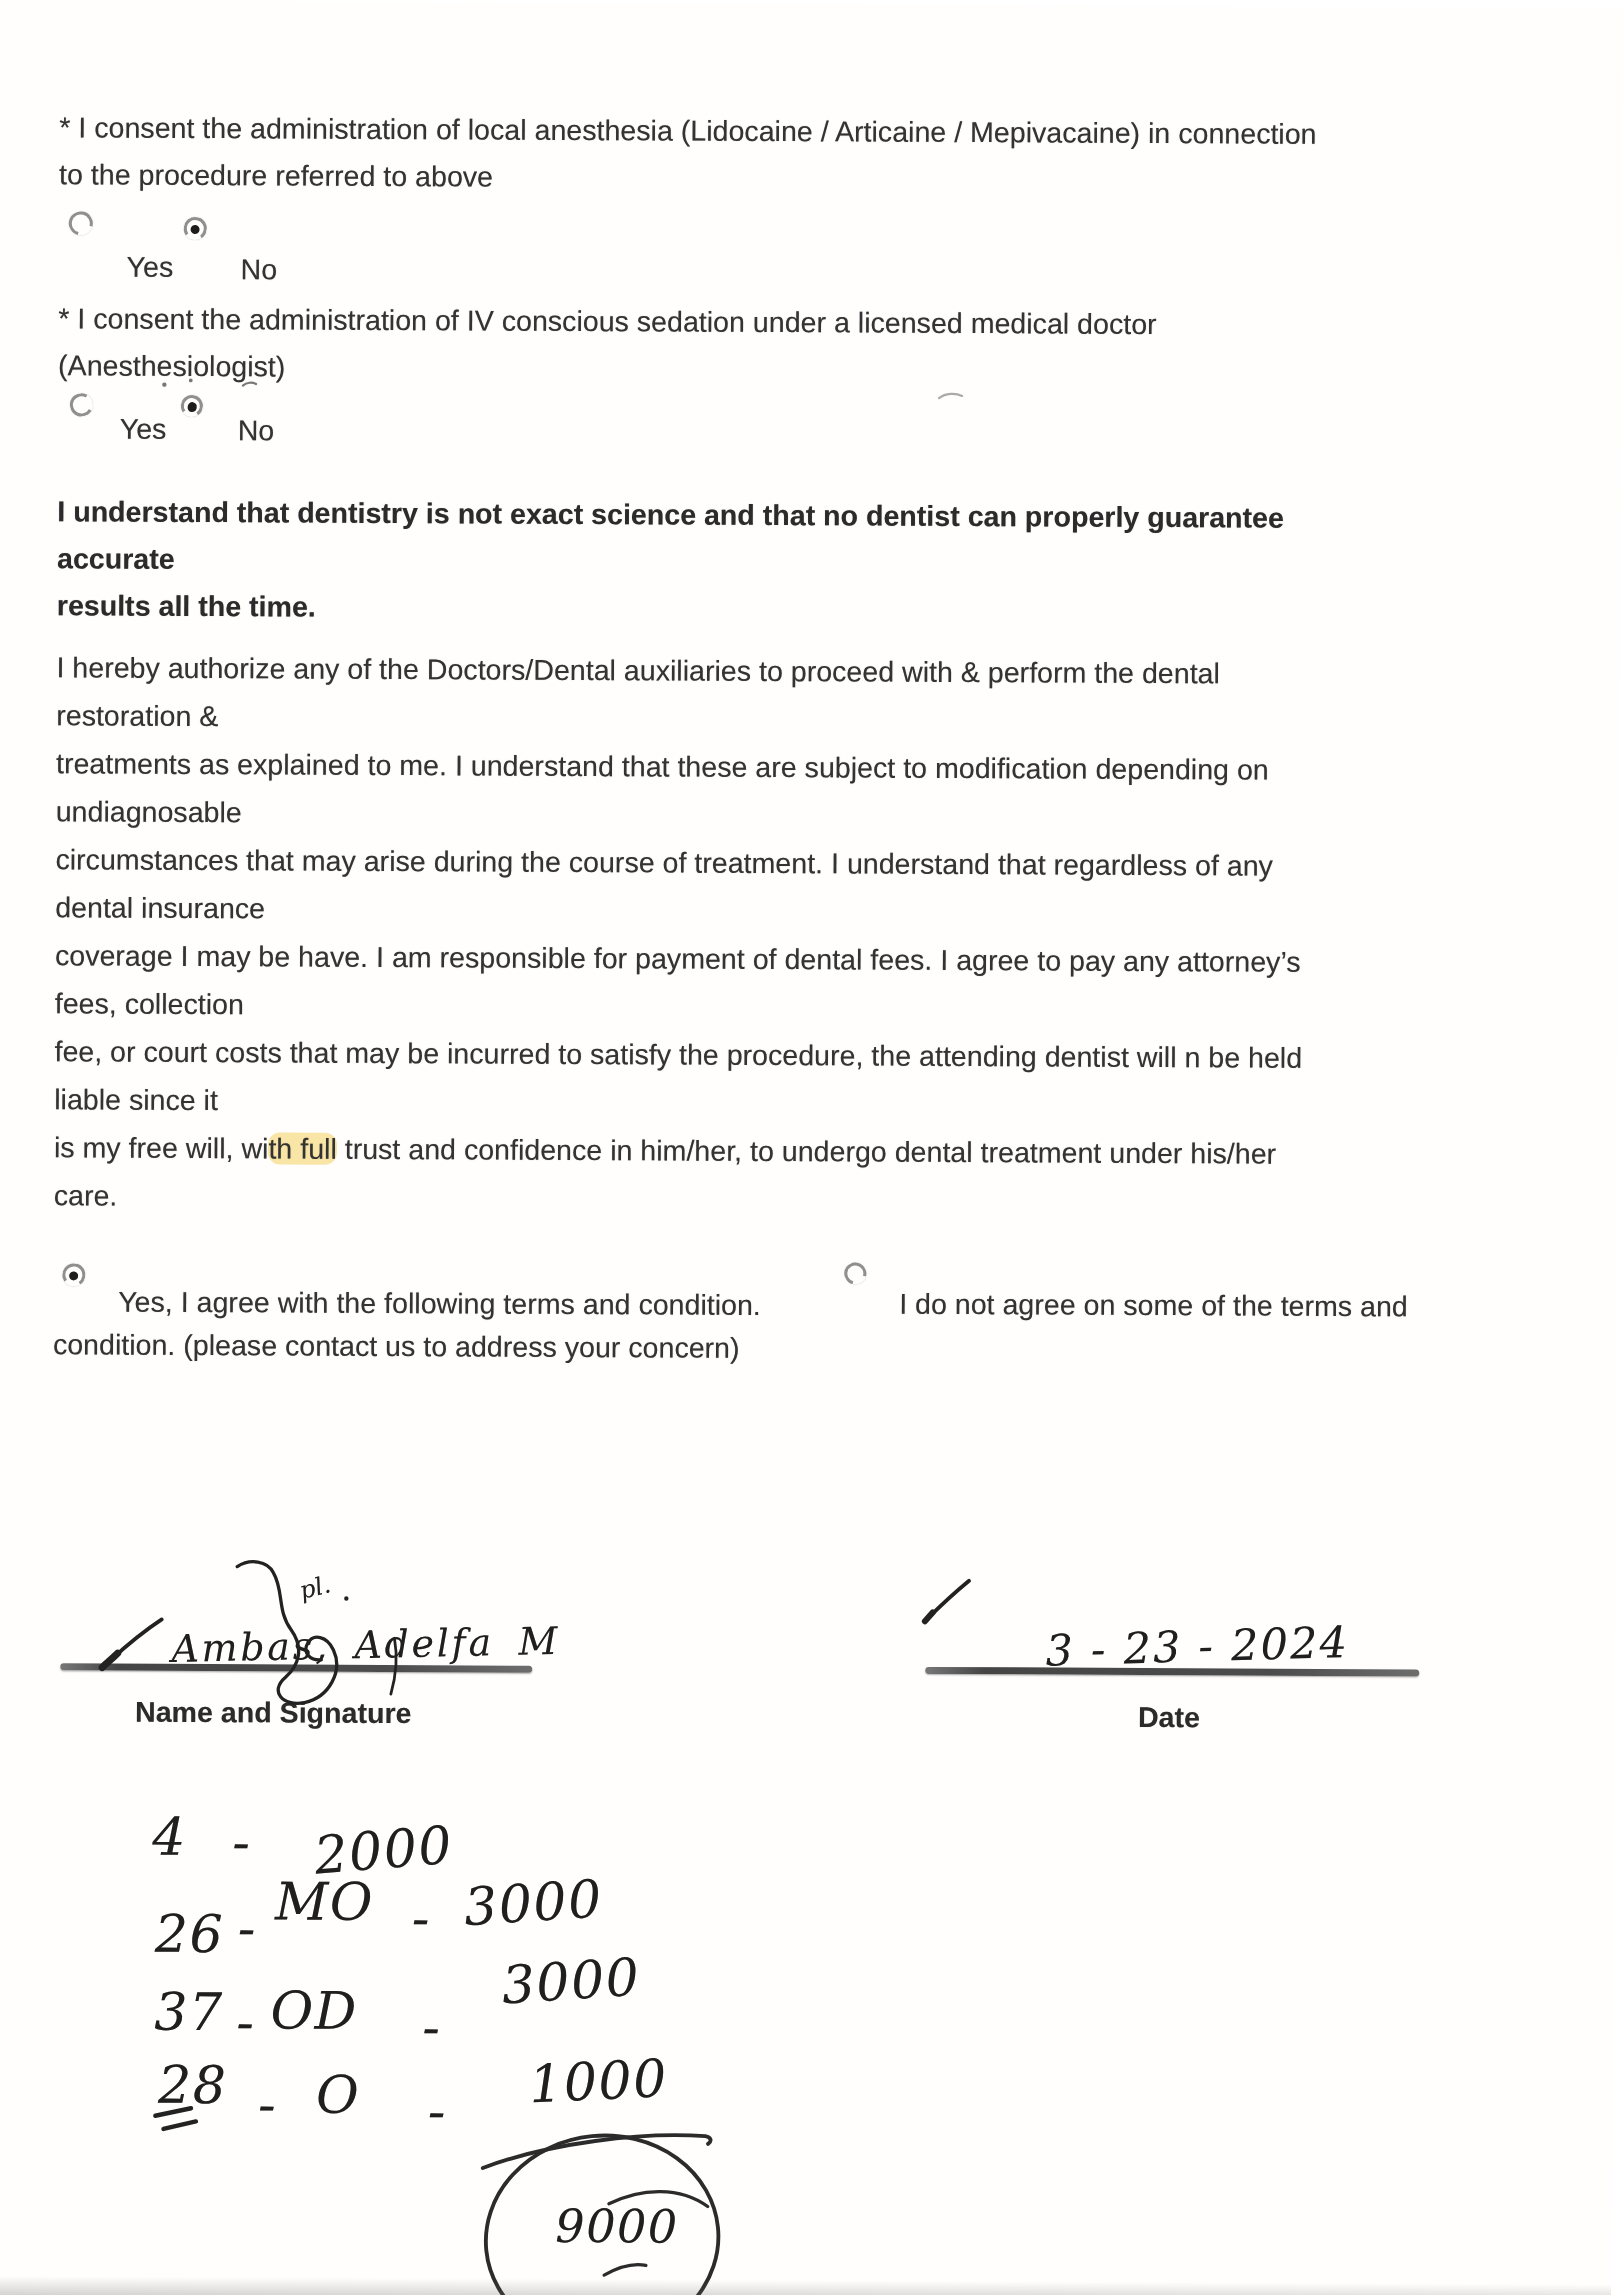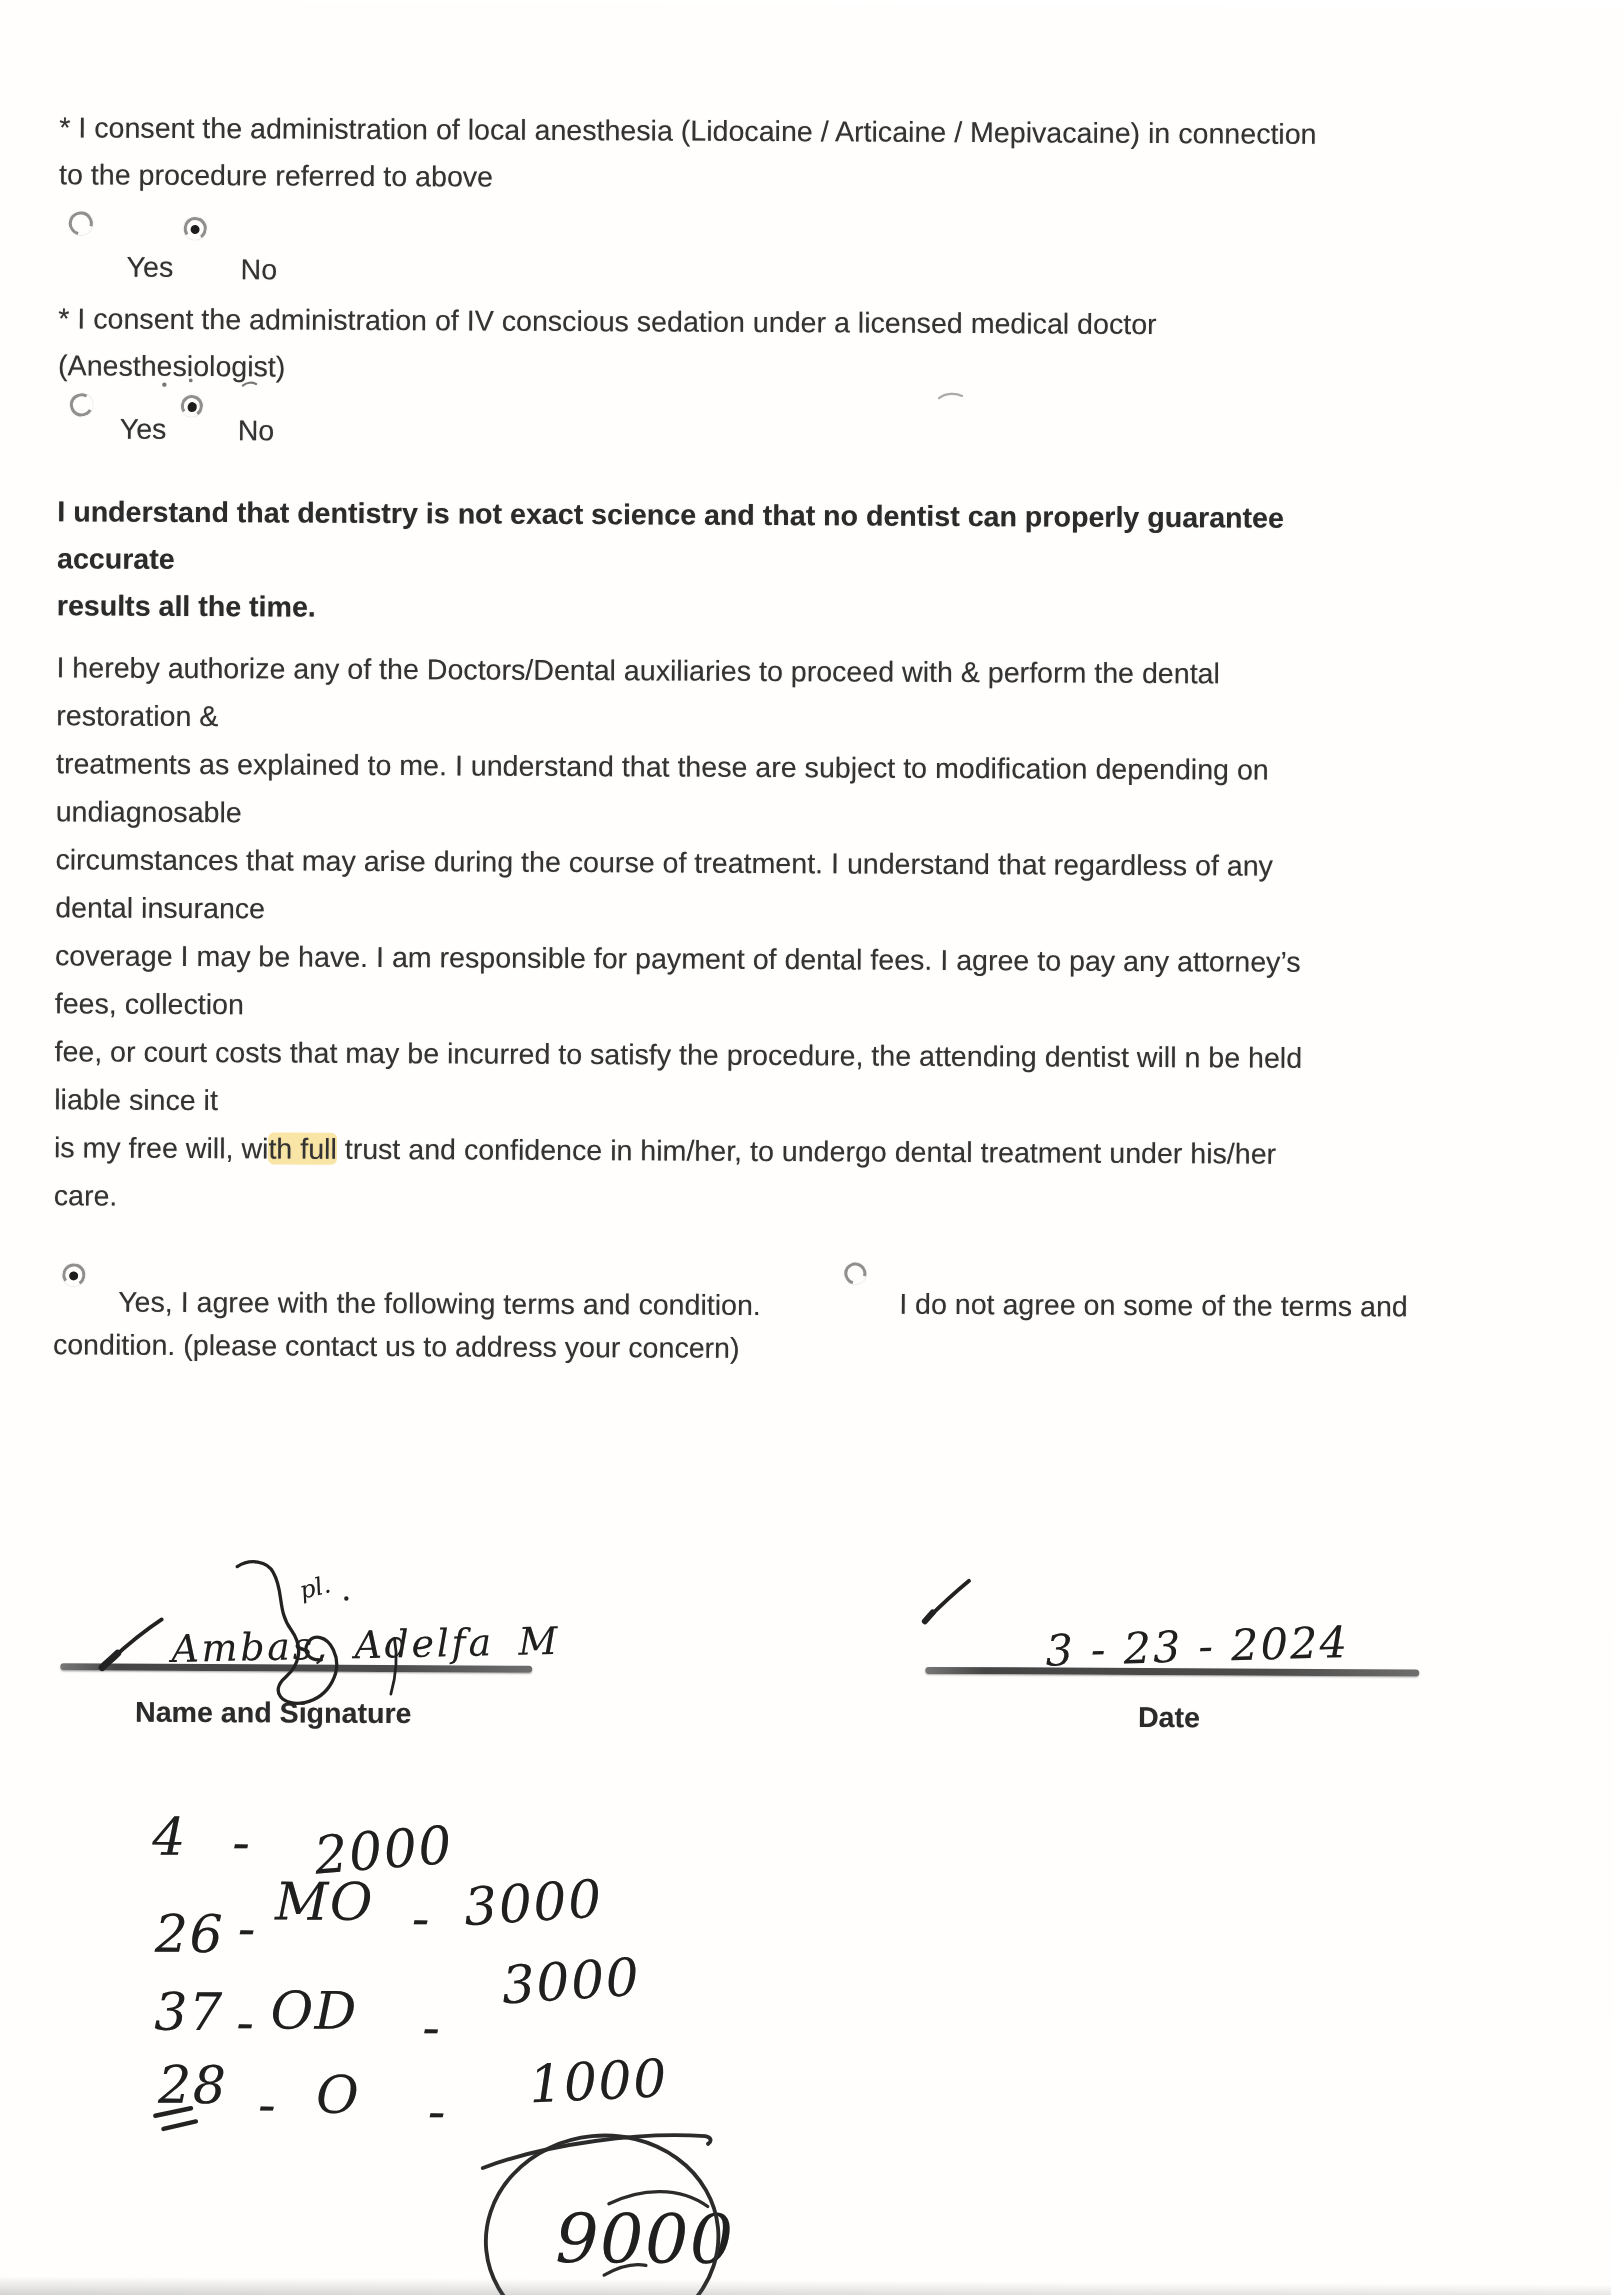"th full" .hl { border-radius: 6px -> 12px }
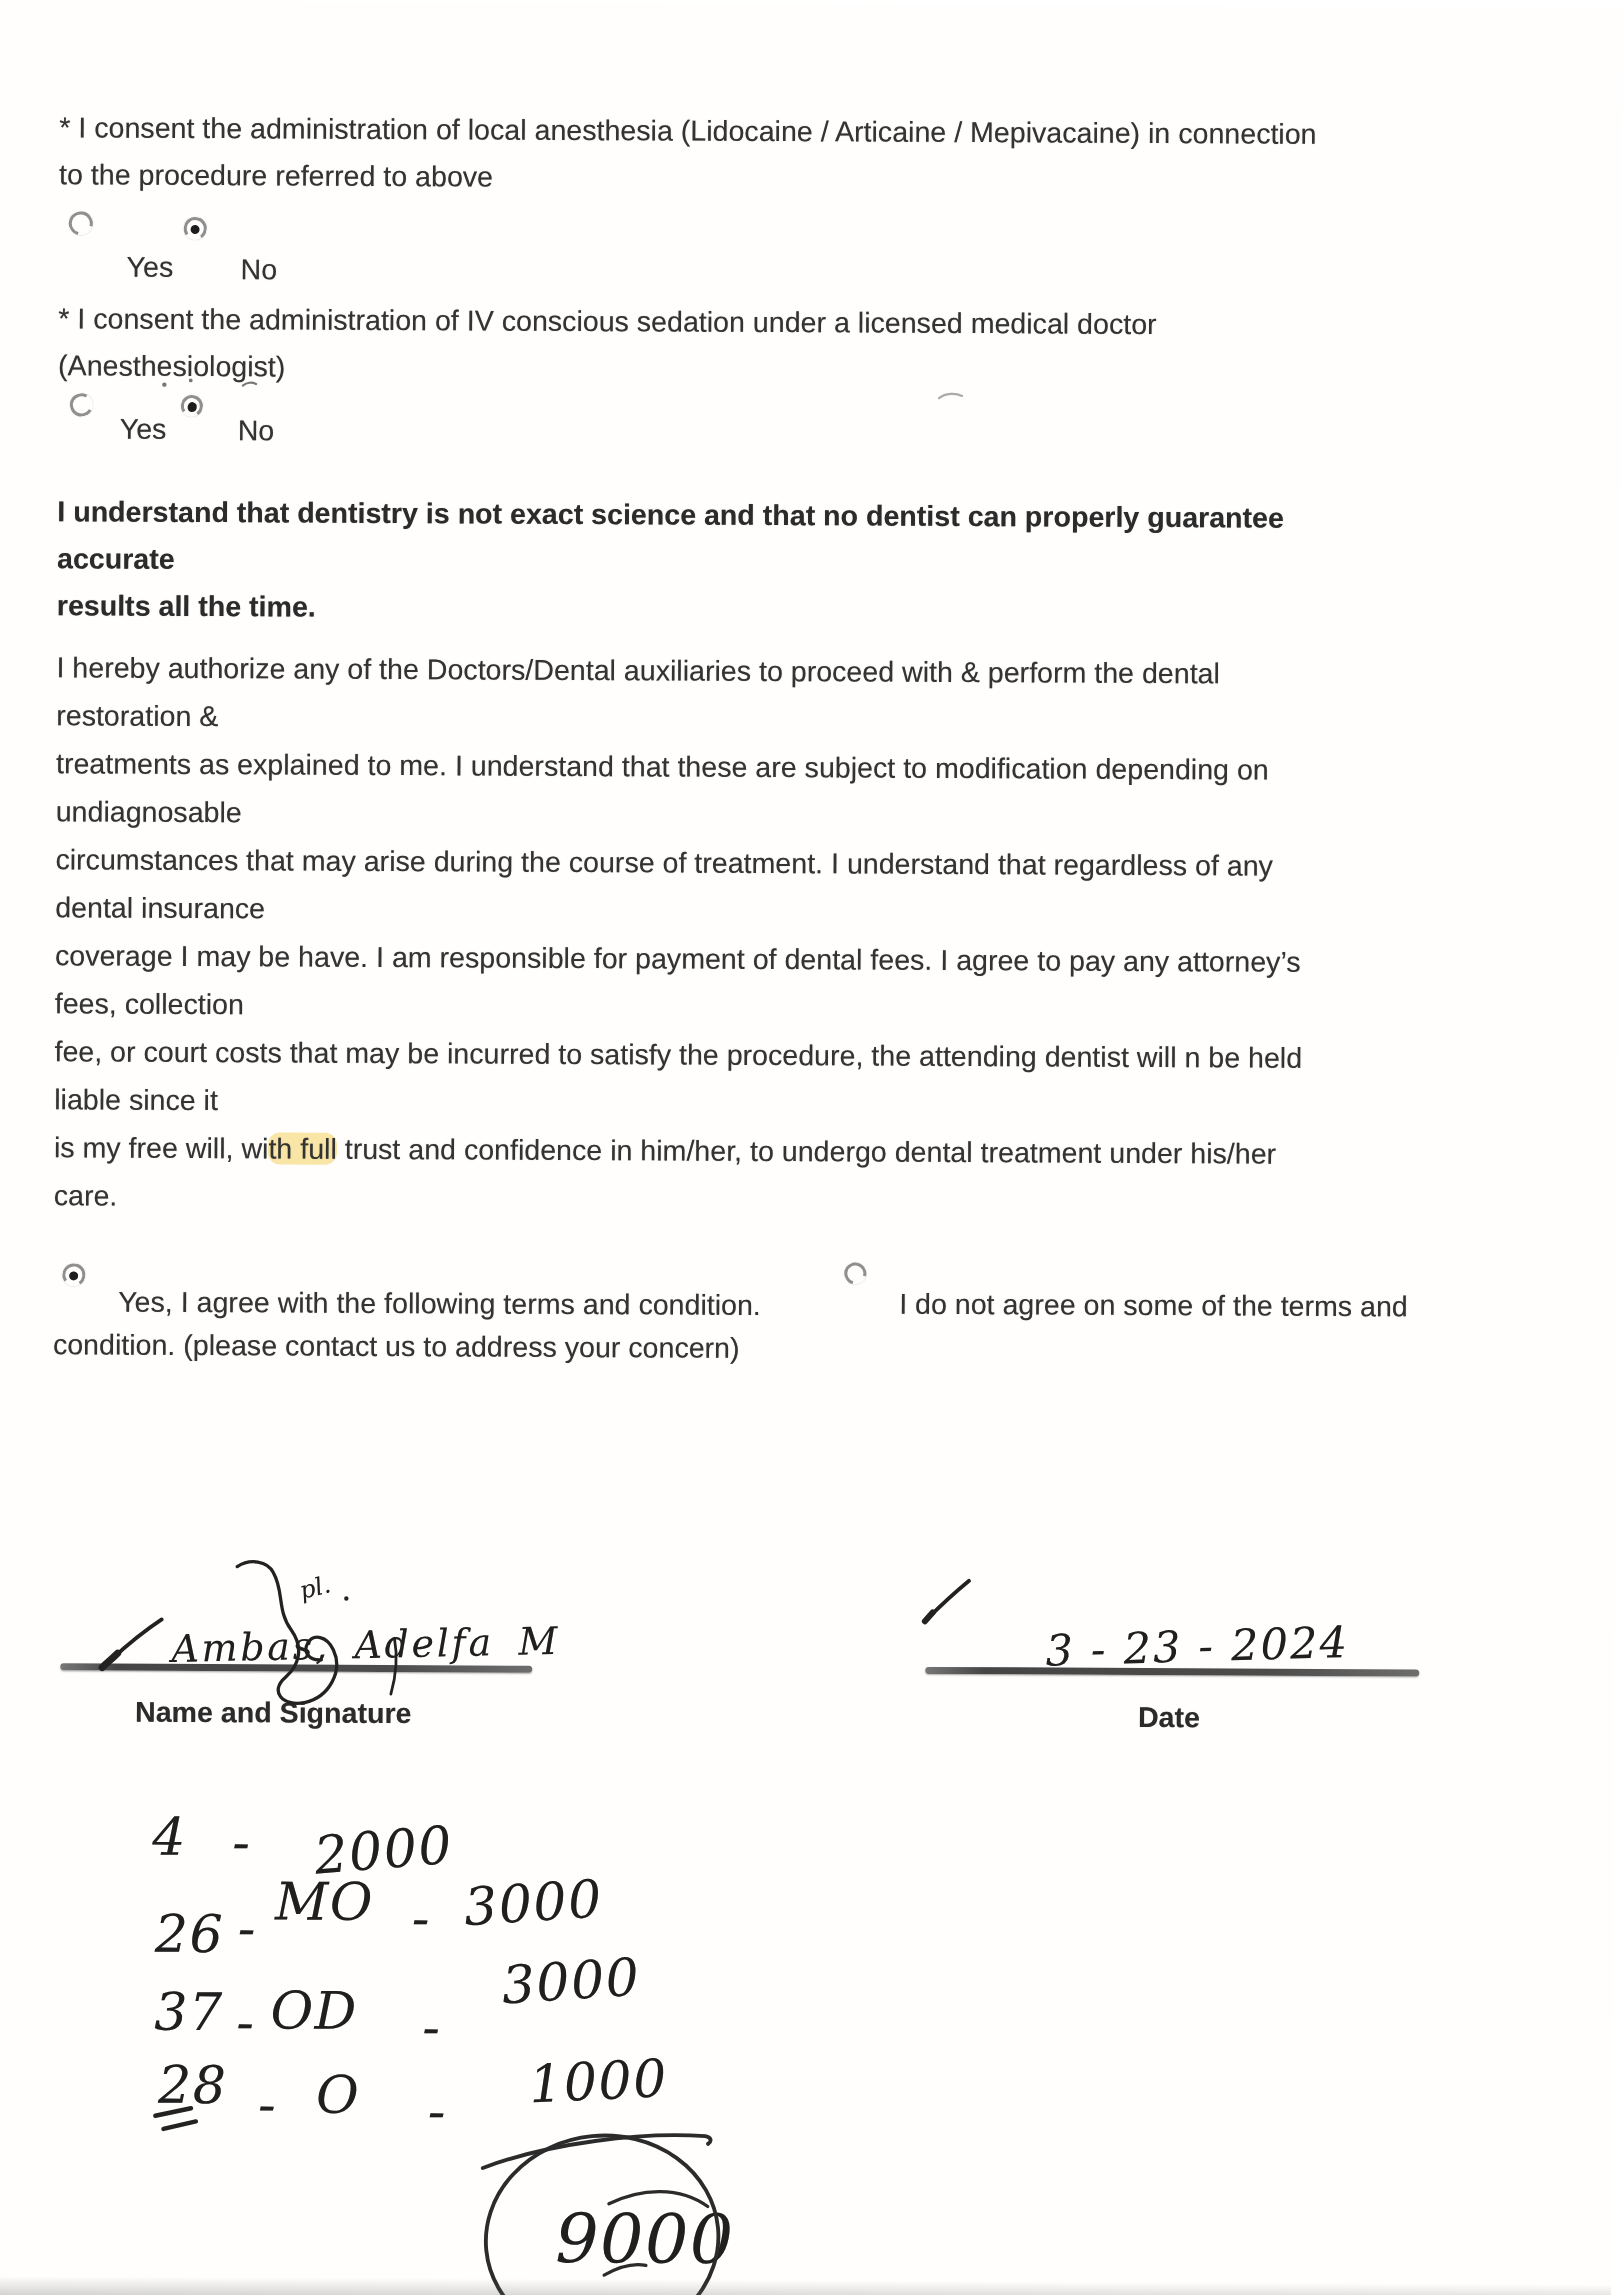"9000" .total-value { font-size: 68px -> 46px }
